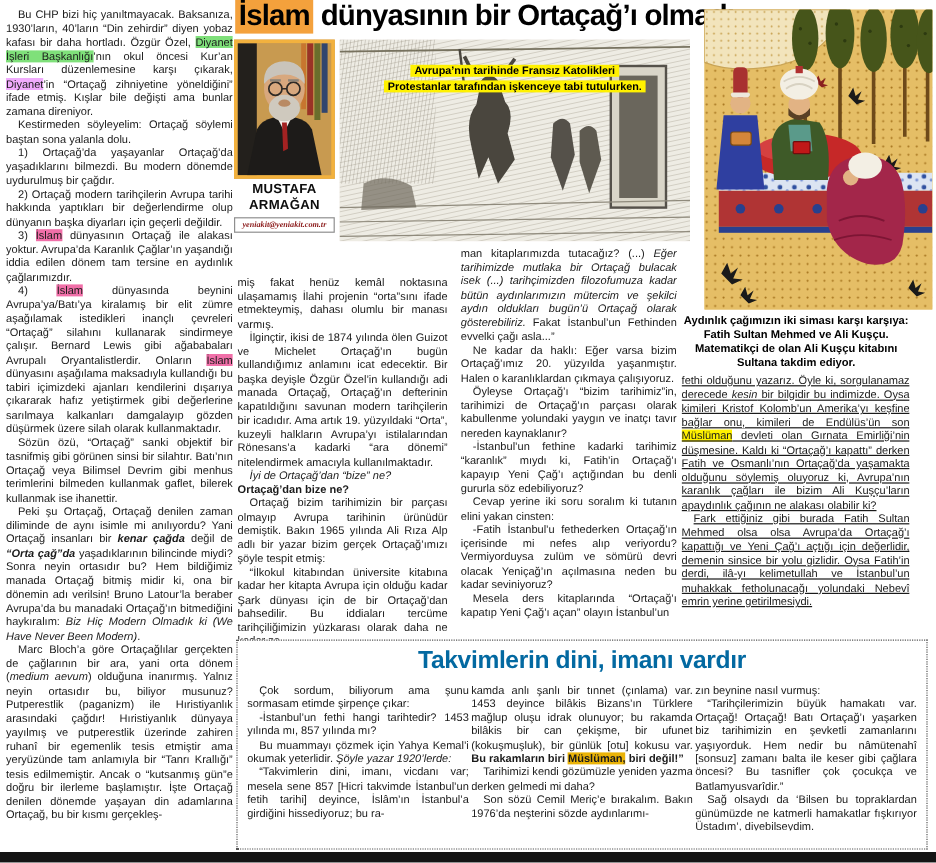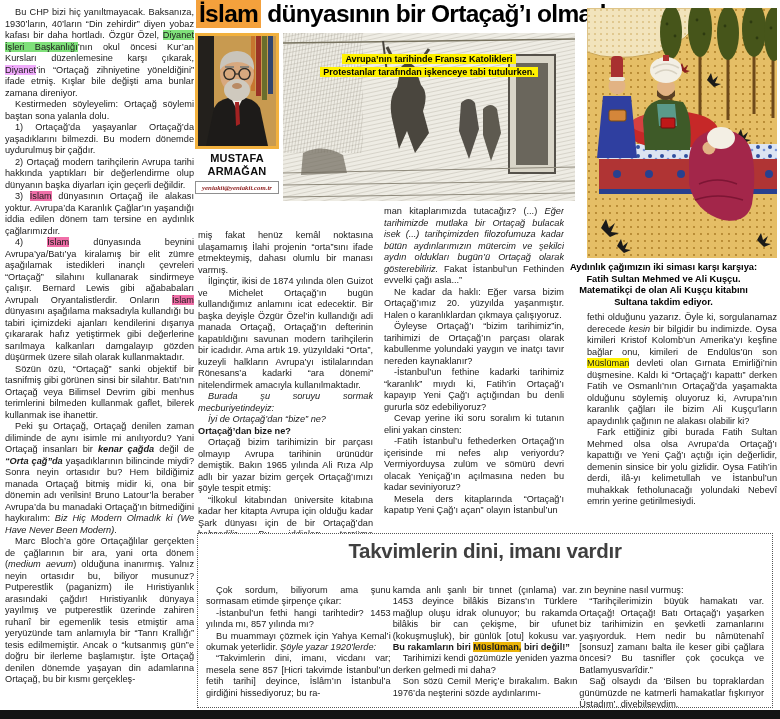"fethi olduğunu yazarız. Öyle ki," .colD { left: 587px -> 568px; text-decoration: none -> underline }
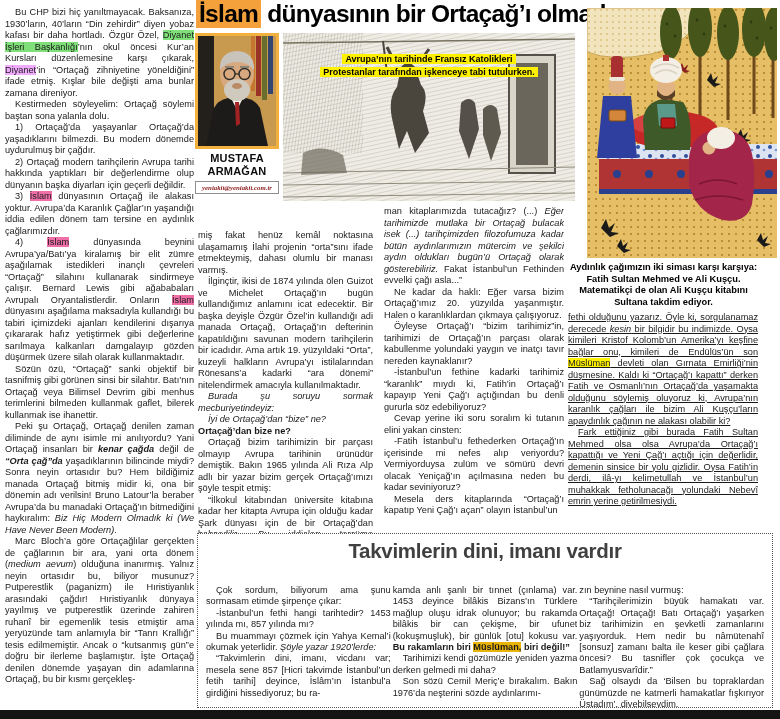"Burada şu soruyu sormak" p.ind { html: <p><span>Burada şu soruyu sormak mecburiyetindeyiz:</span></p> -> none }
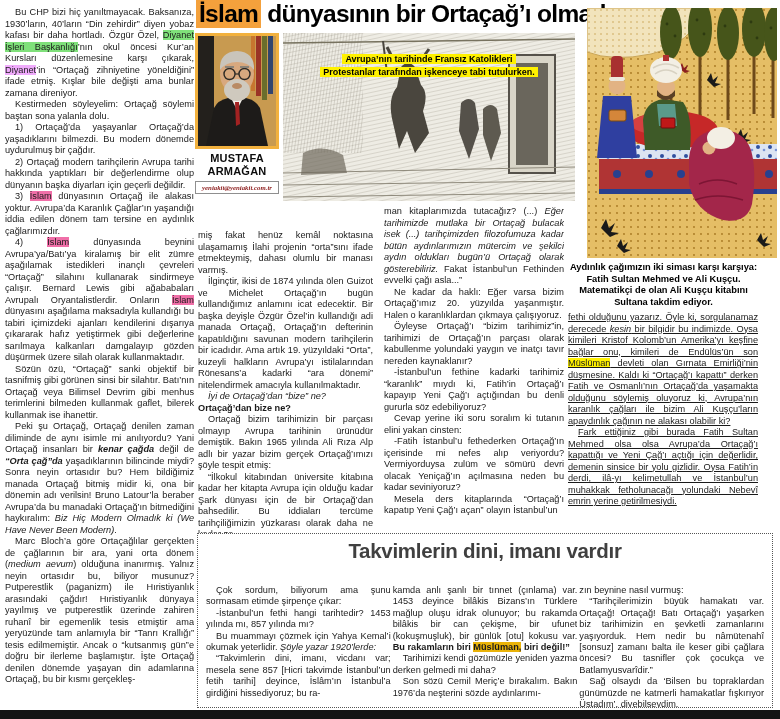"Takvimlerin dini, imanı vardır" .box h2 { color: #404040 -> #0369a1; margin: 2px 0 22px -> 2px 0 7px }
